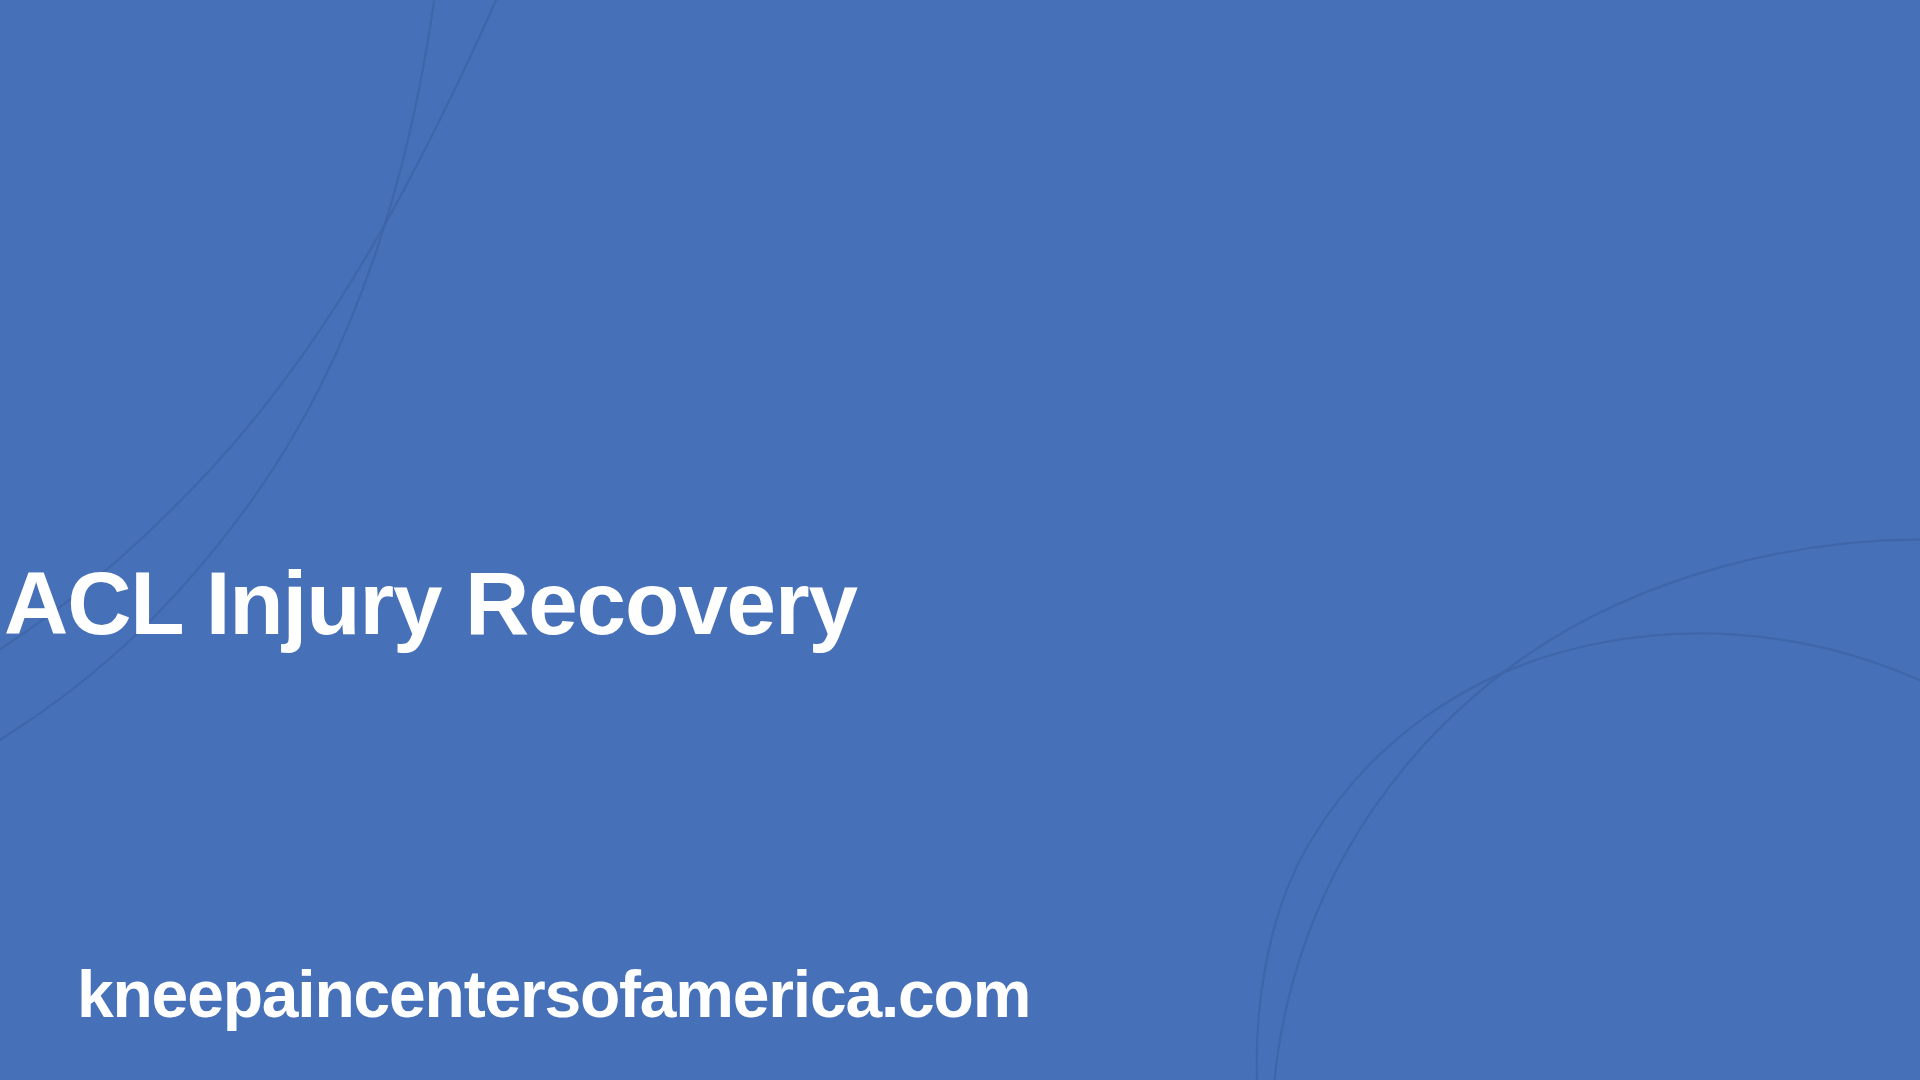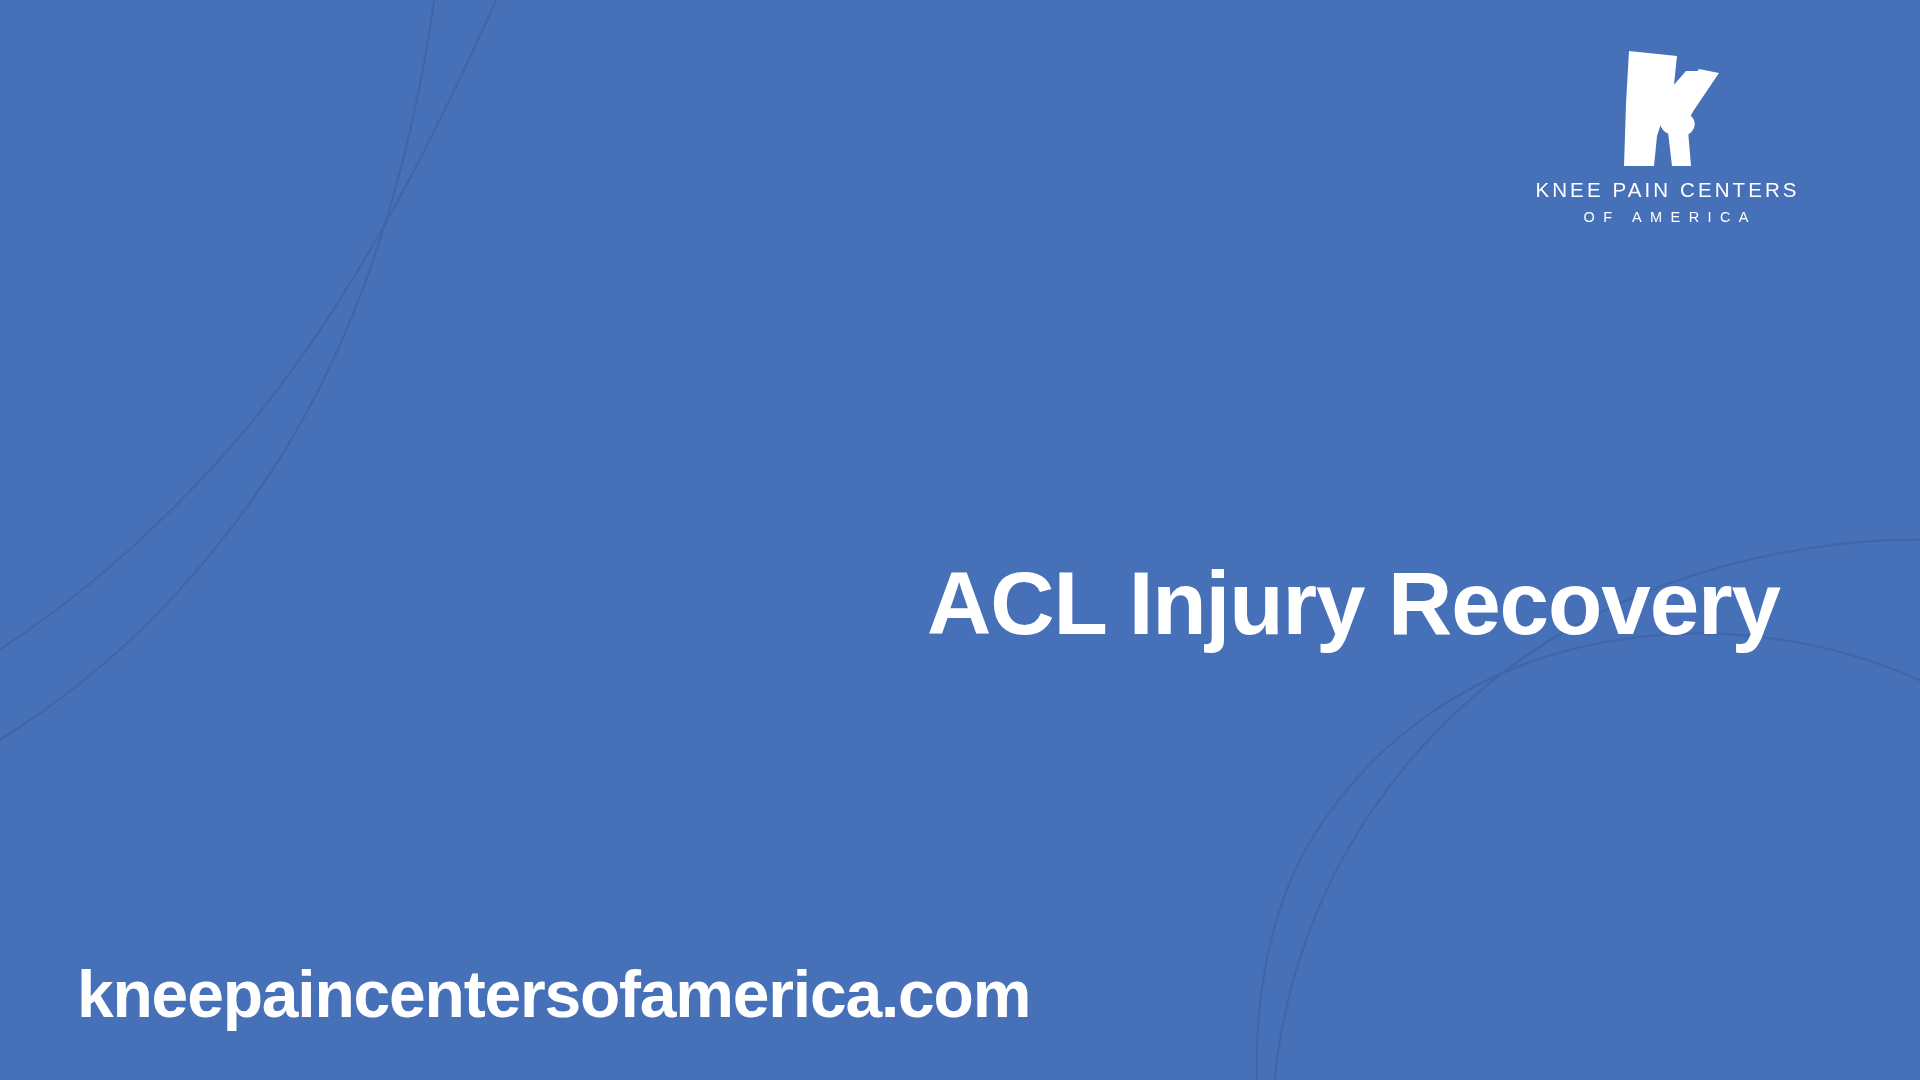"KNEE PAIN CENTERS" div { html: <div> <svg> <g> <path></path> <path></path> <path></path> <path></path> </g> </svg> <div>KNEE PAIN CENTERS</div> <div>OF AMERICA</div> </div> -> none }
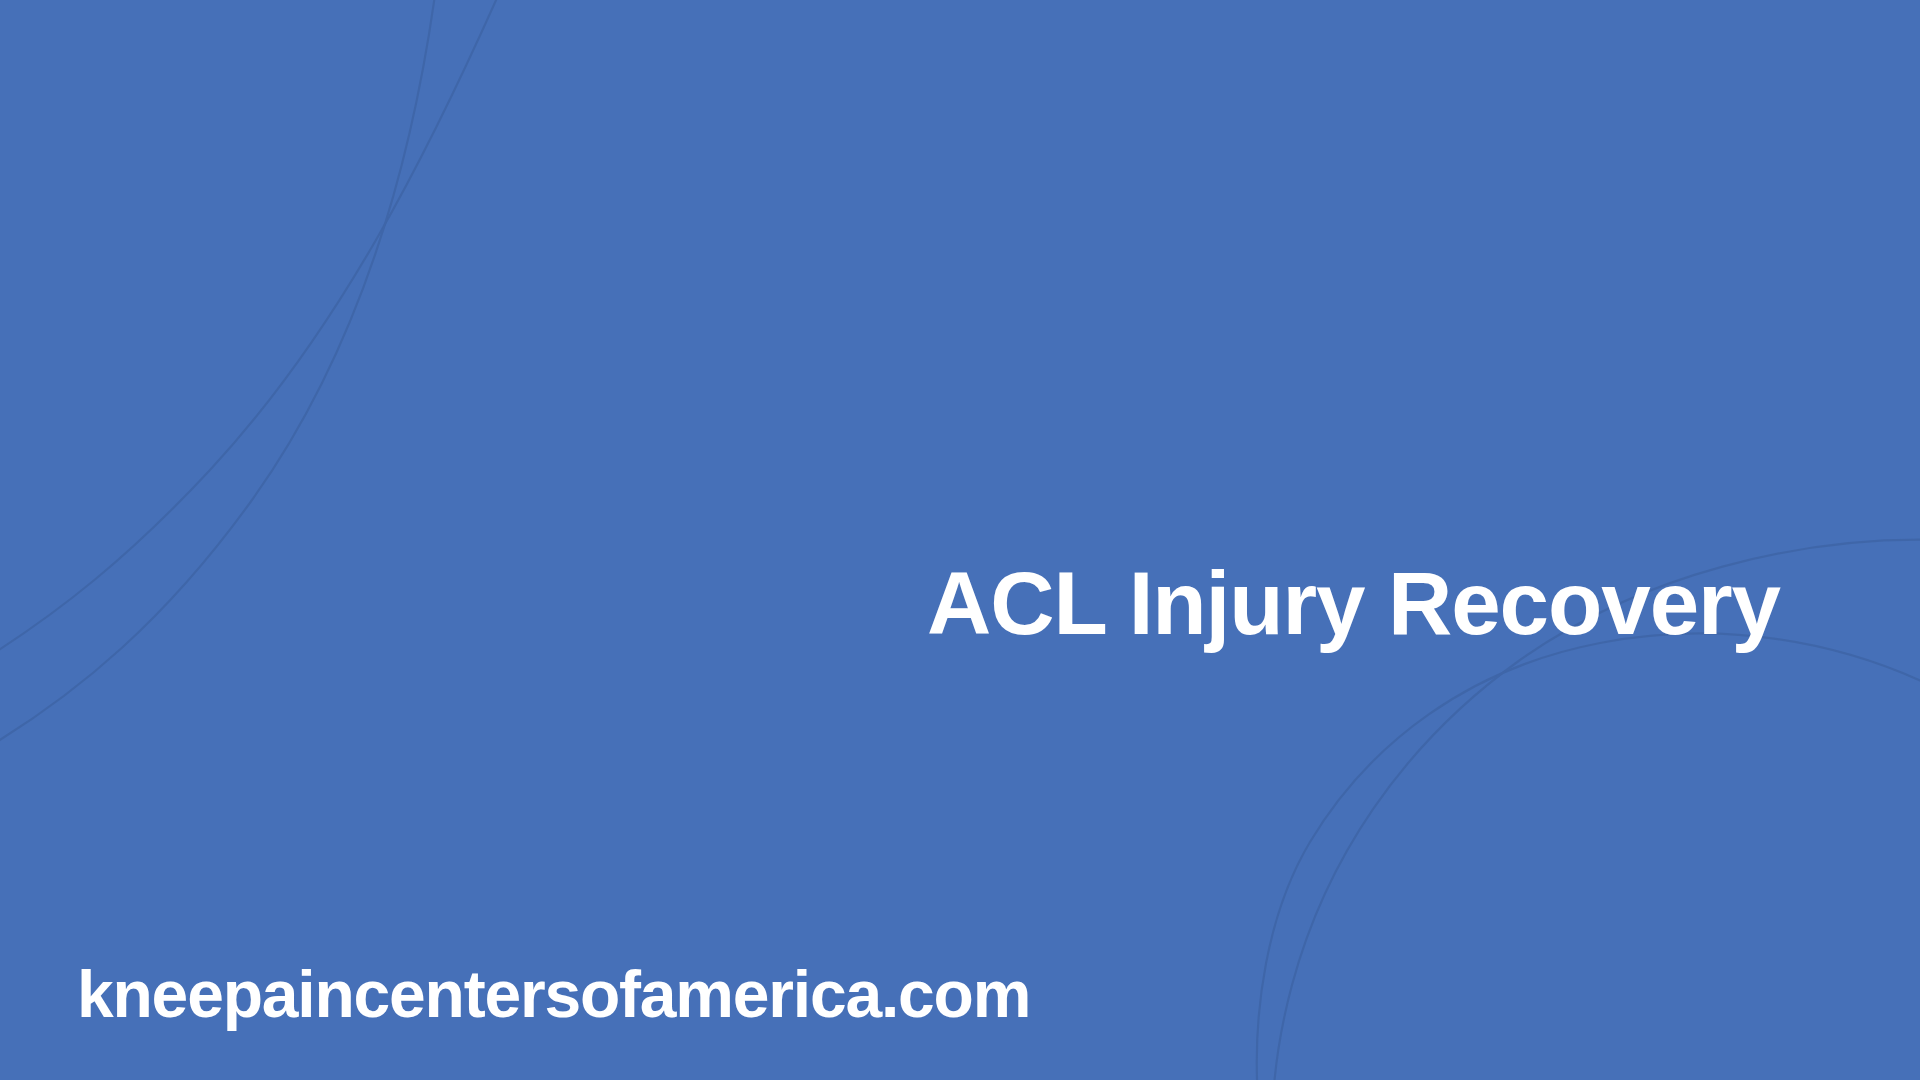"ACL Injury Recovery" #headline { left: 12px -> 4px; text-align: right -> left }
